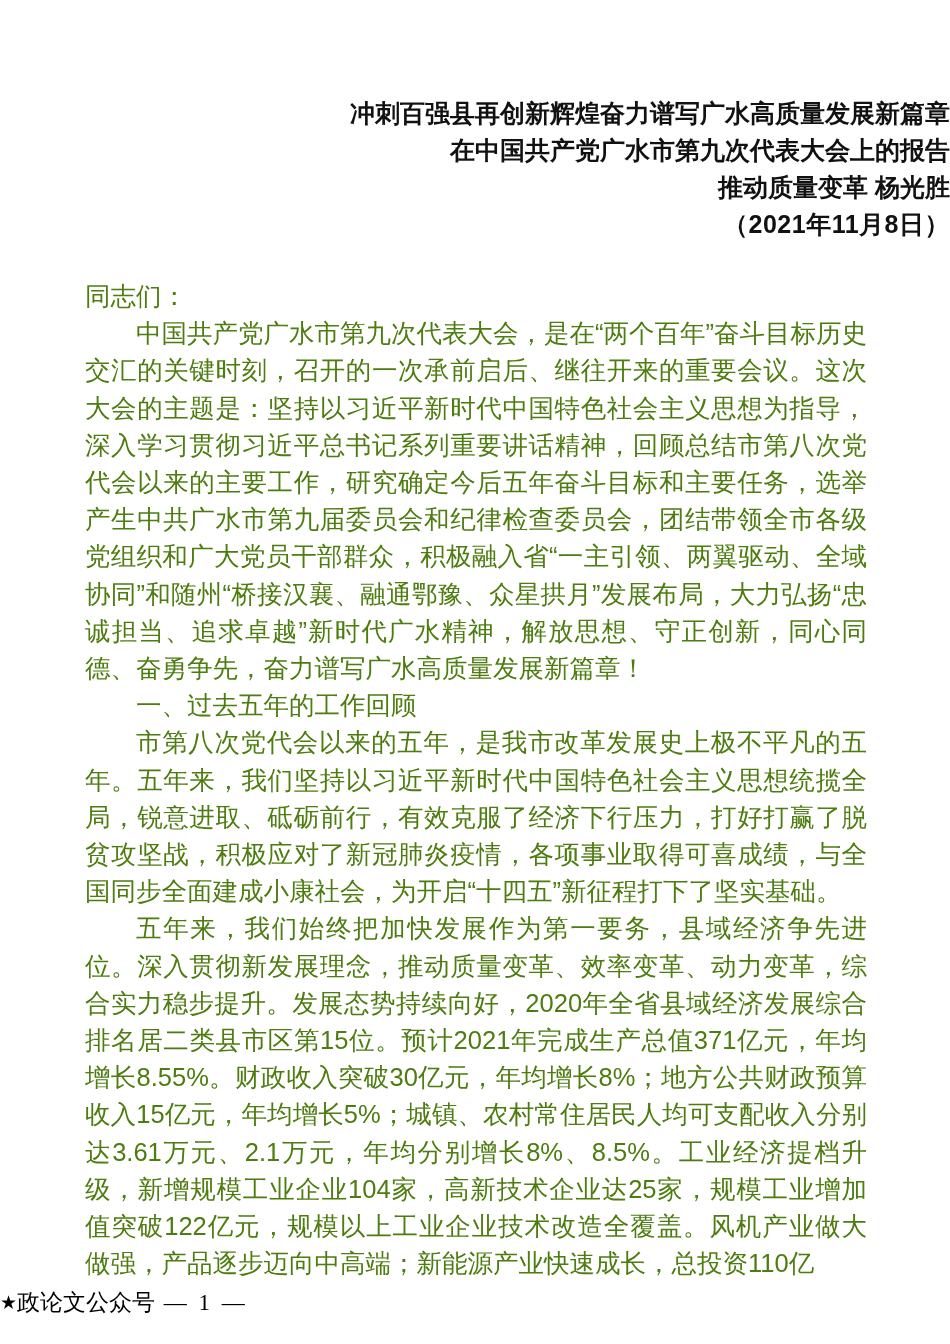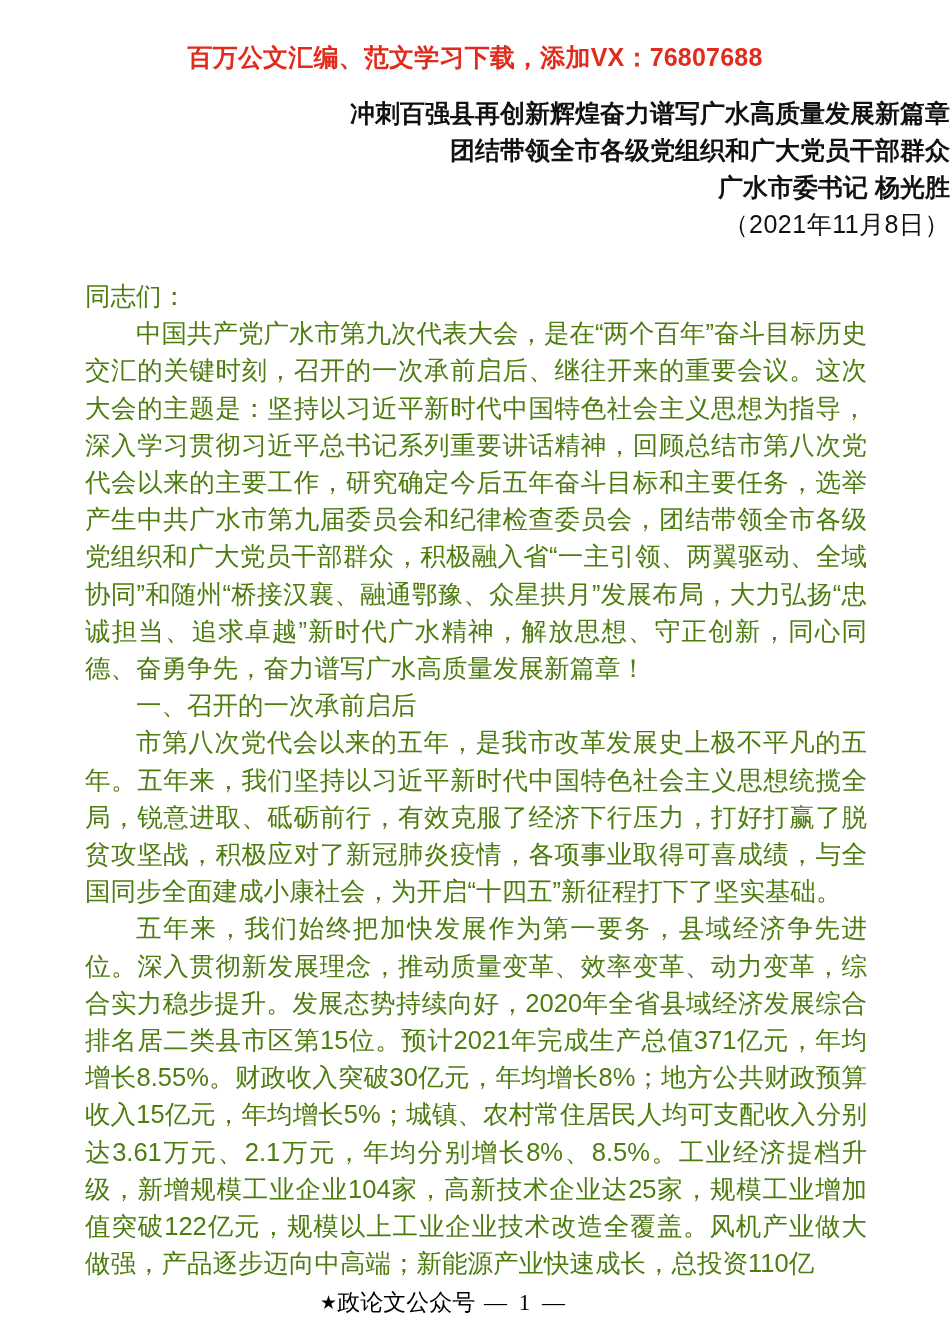"百万公文汇编、范文学习下载，添加VX：76807688" div.promo-banner { html: <div>百万公文汇编、范文学习下载，添加VX：76807688</div> -> none }
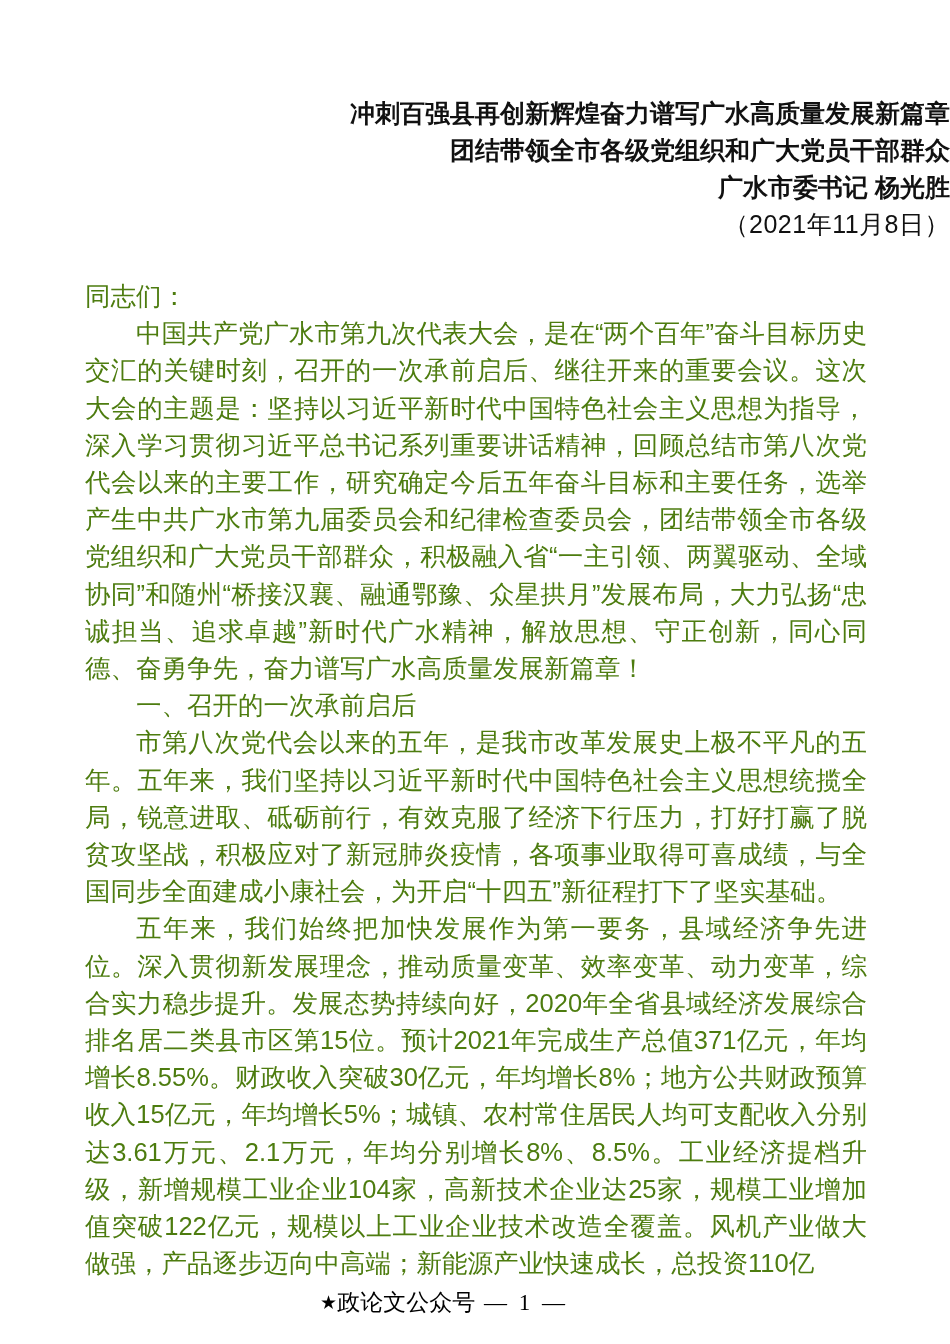"团结带领全市各级党组织和广大党员干部群众" div.title-line { text: 团结带领全市各级党组织和广大党员干部群众 -> 在中国共产党广水市第九次代表大会上的报告 }
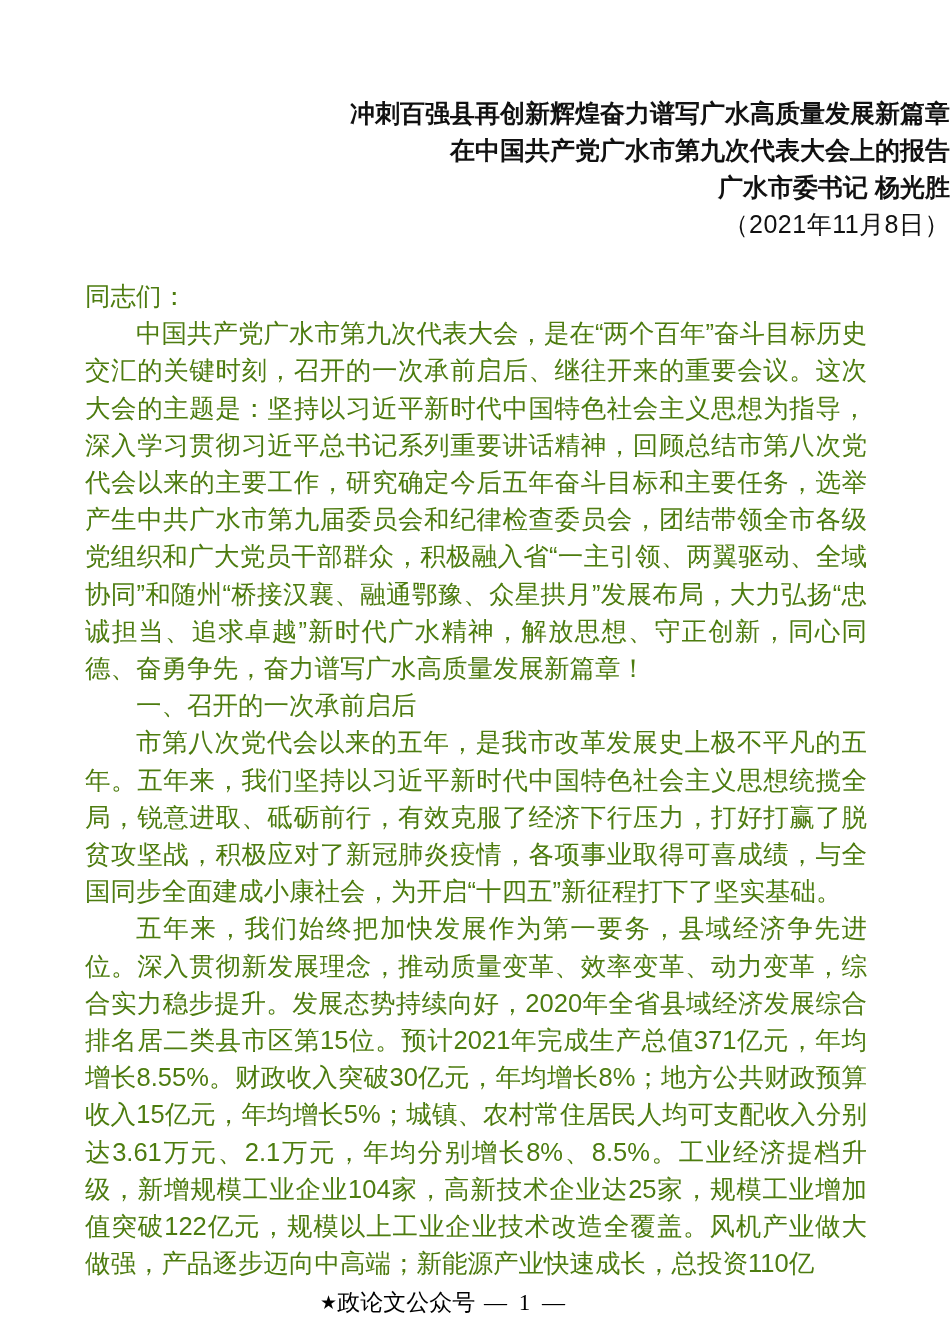"广水市委书记 杨光胜" div.title-line { text: 广水市委书记 -> 推动质量变革 }
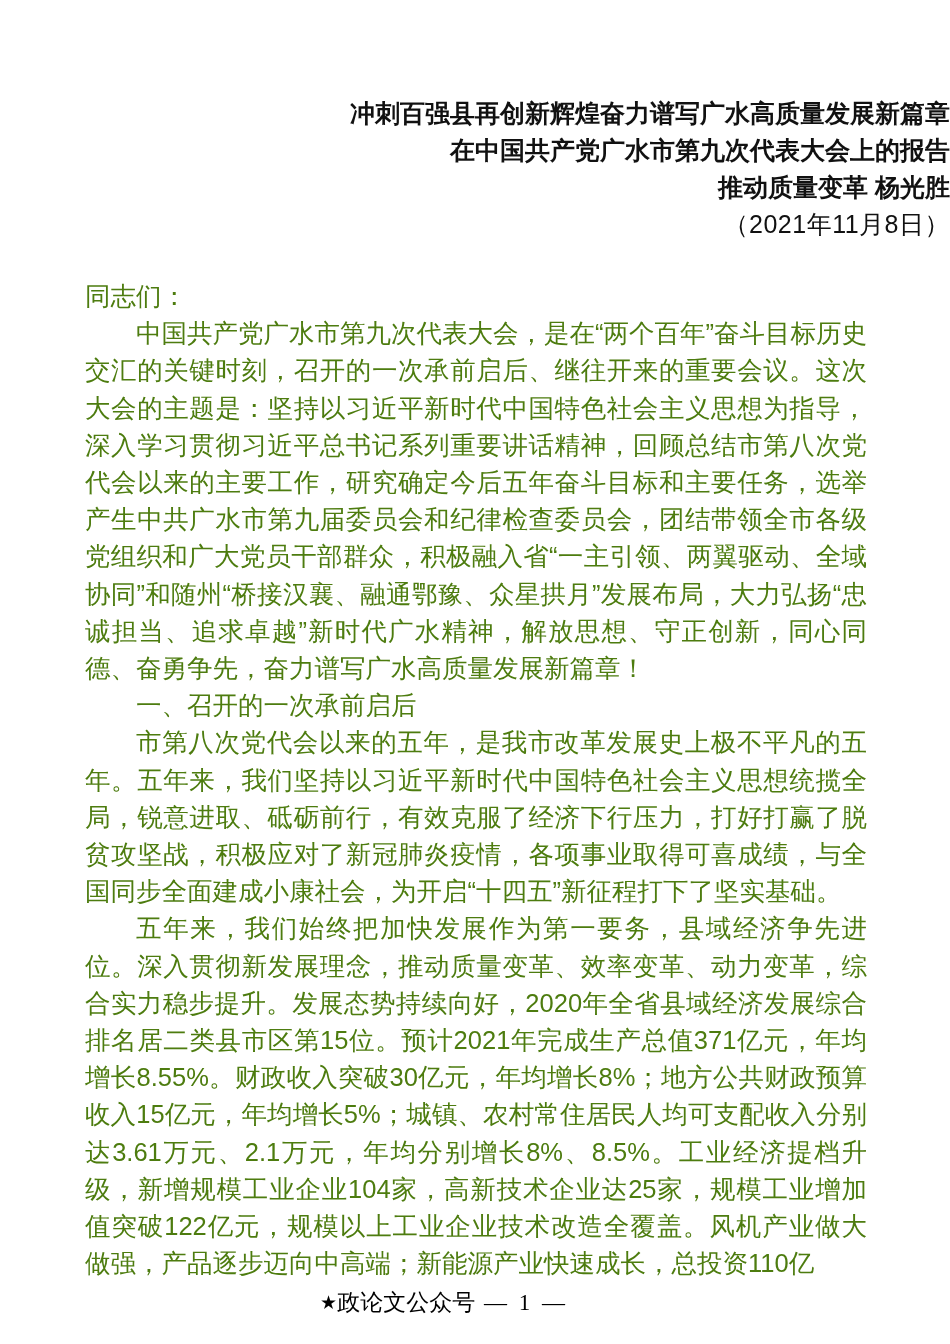"（2021年11月8日）" .title-line.date { font-weight: 400 -> 700 }
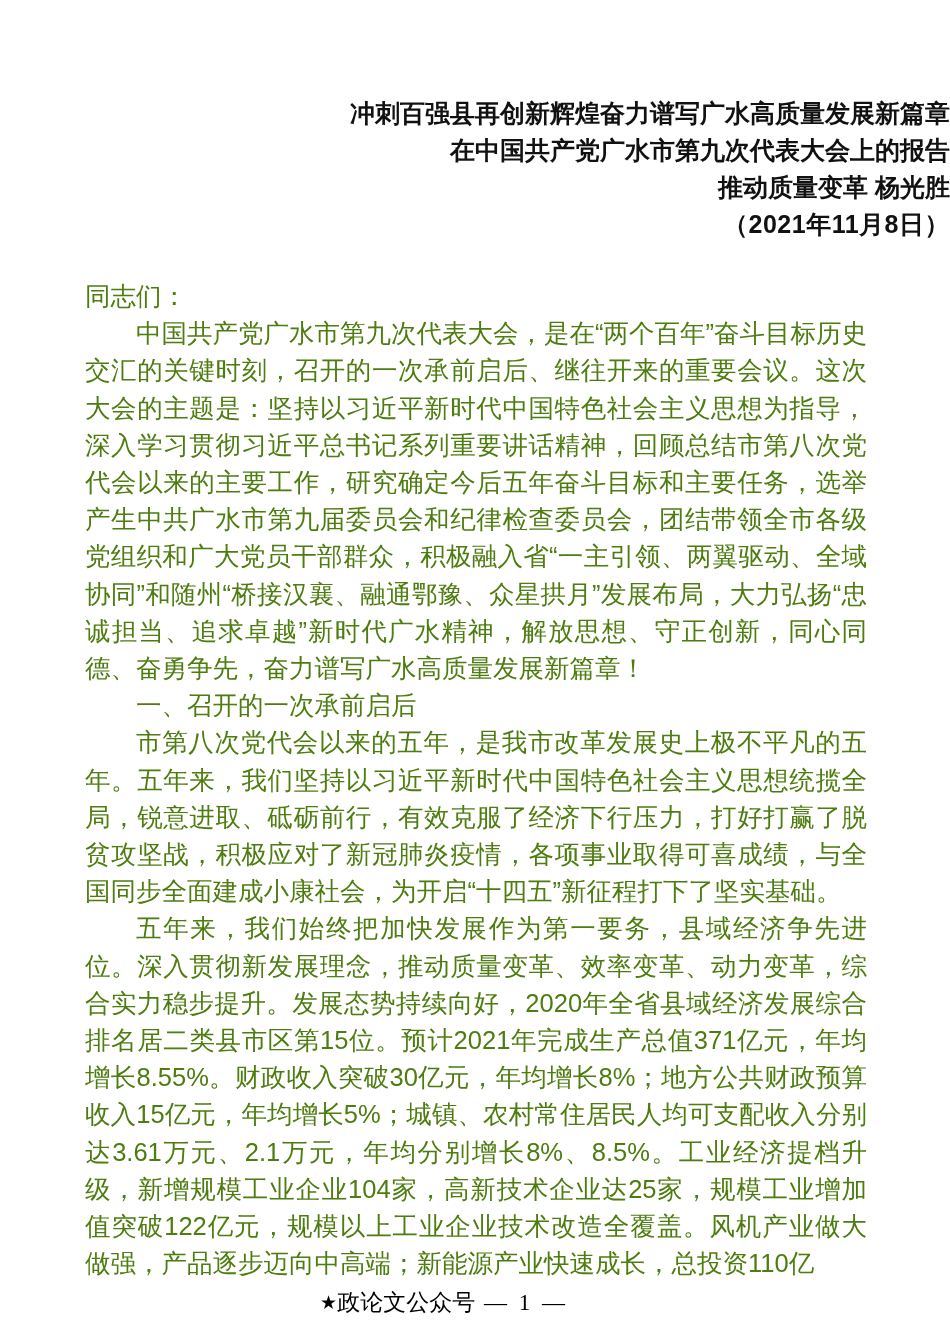"一、召开的一次承前启后" p.para { text: 召开的一次承前启后 -> 过去五年的工作回顾 }
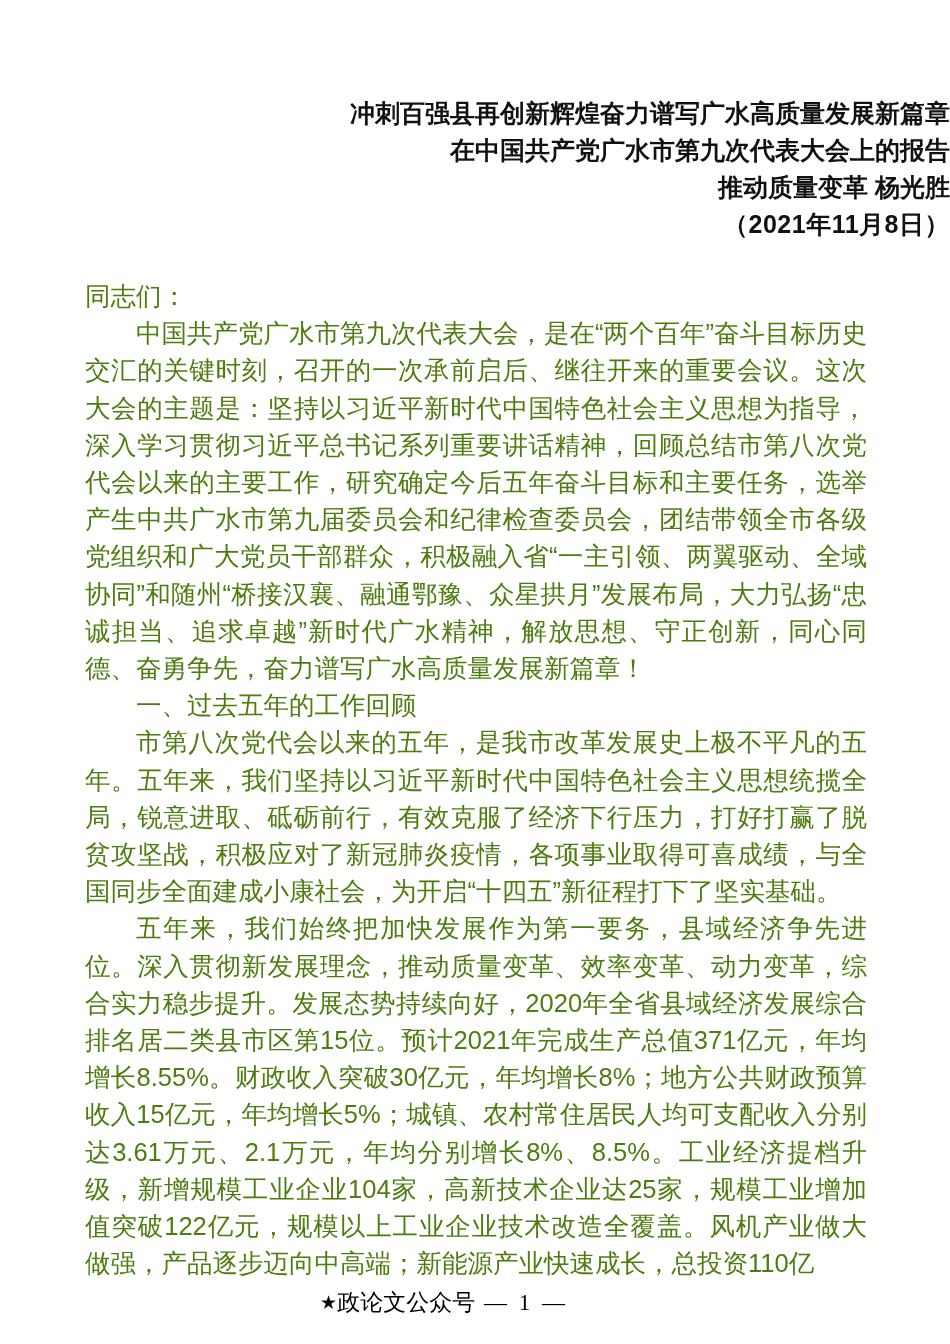"★政论文公众号 — 1 —" .footer { text-align: center -> left }
